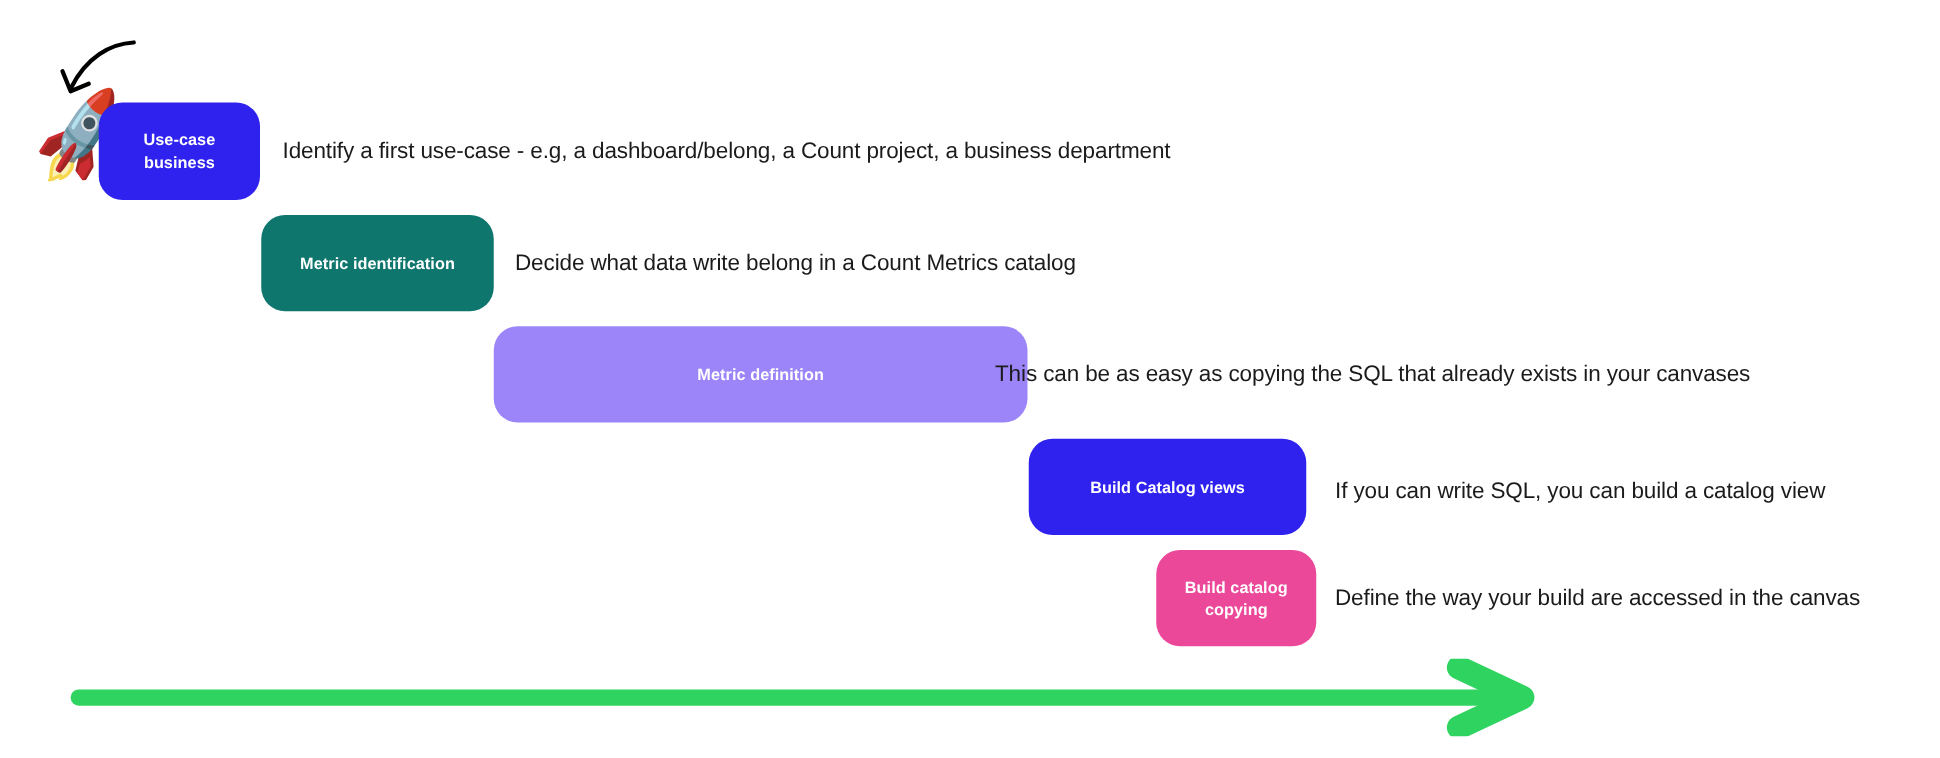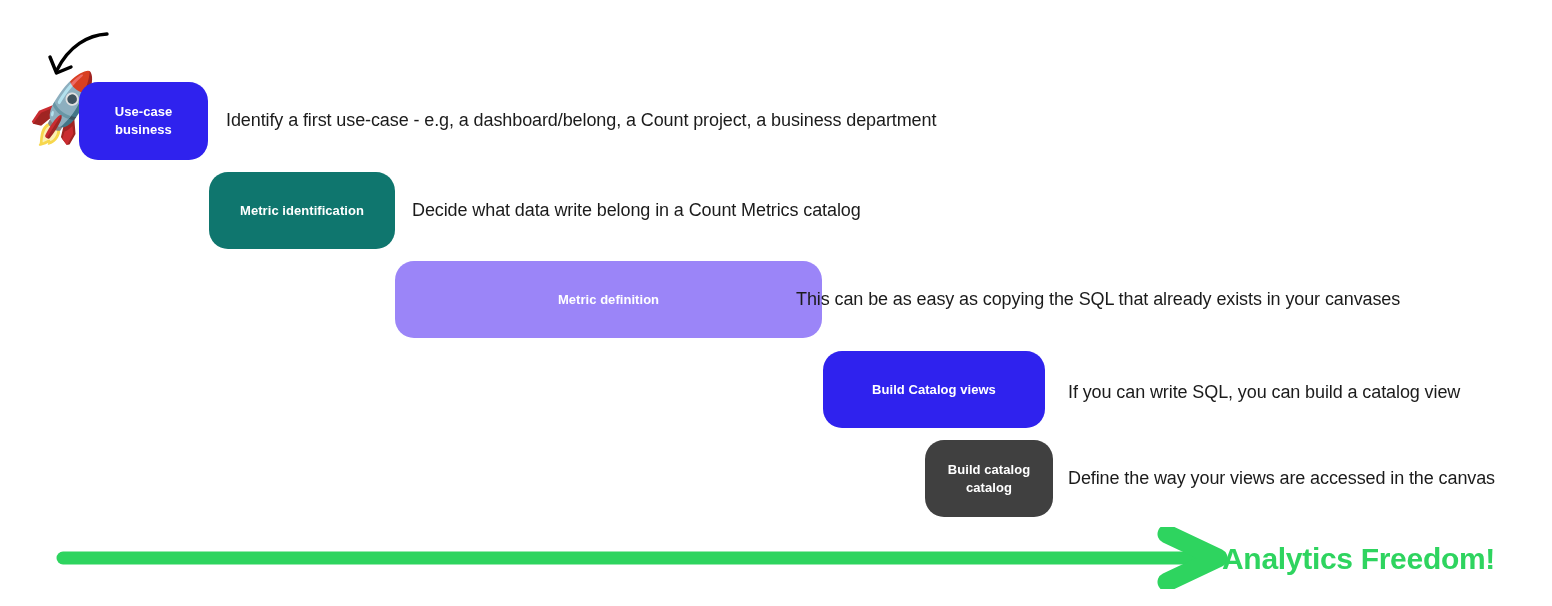"Build catalog" div.step-box { background: #404040 -> #ec4899 }
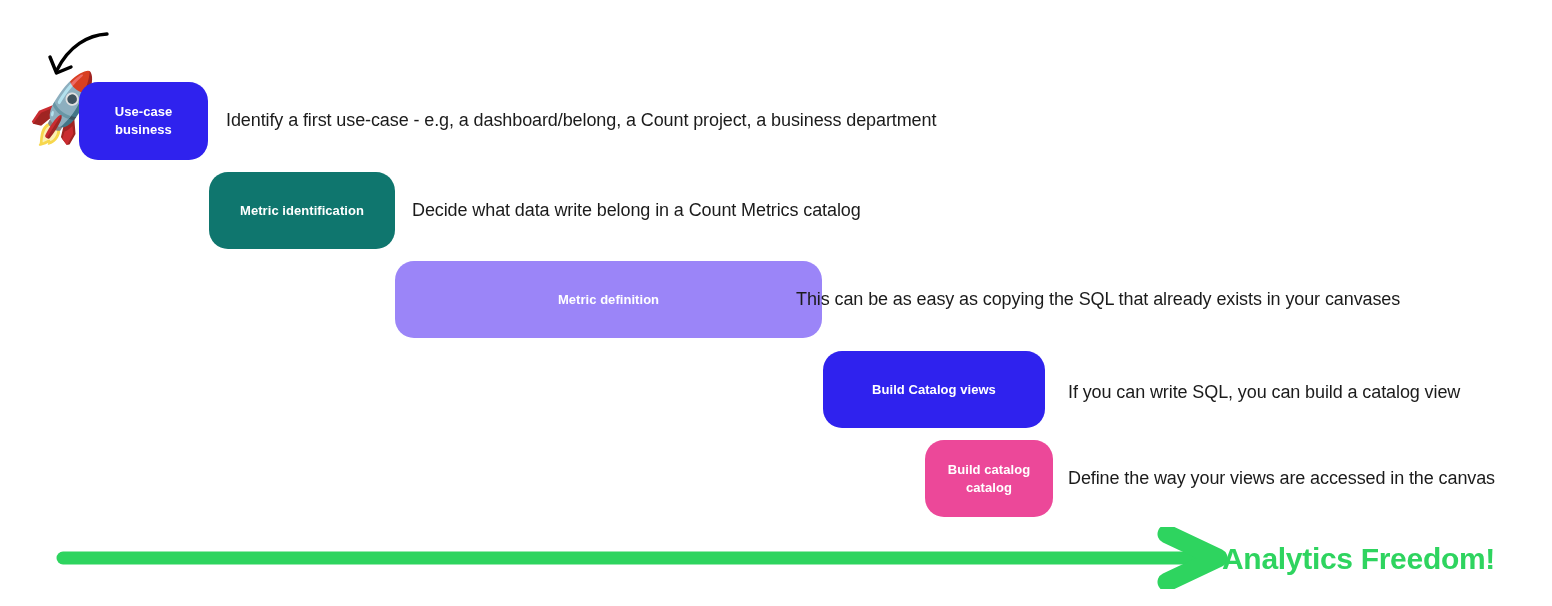"catalog" div { text: catalog -> copying }
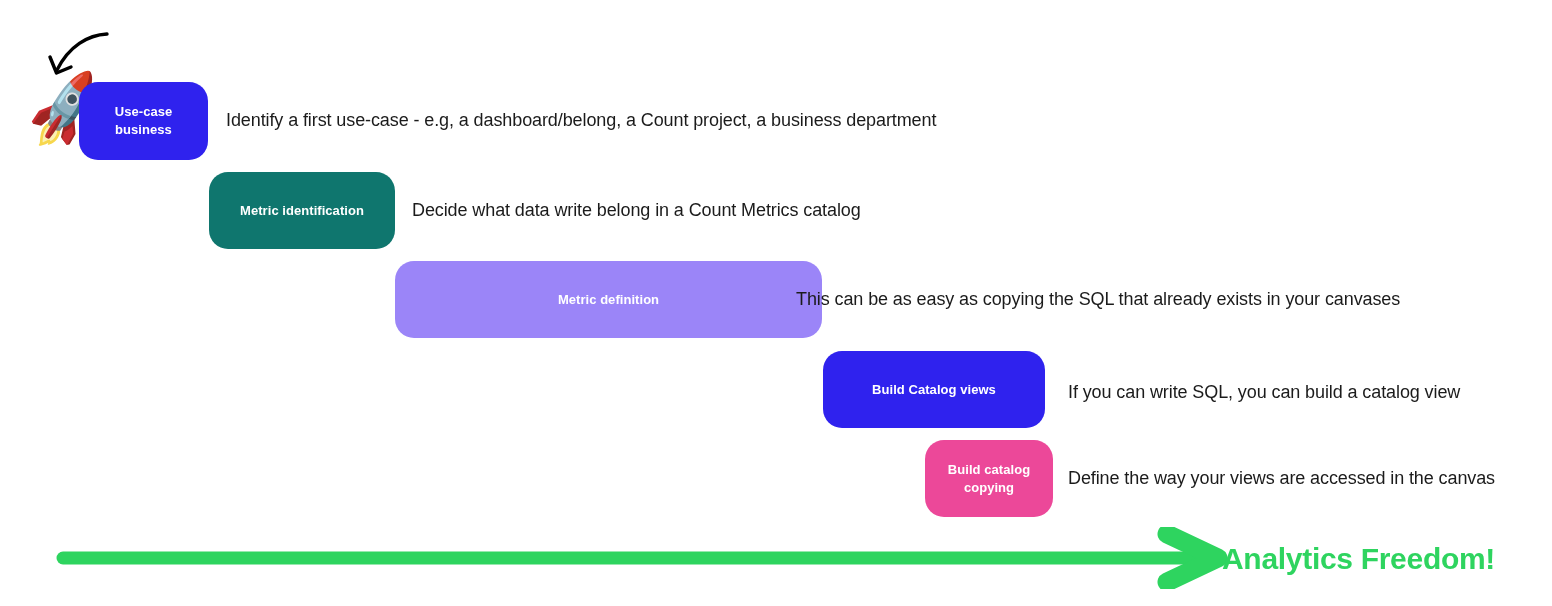"Define the way your views" div.step-desc { text: views -> build }
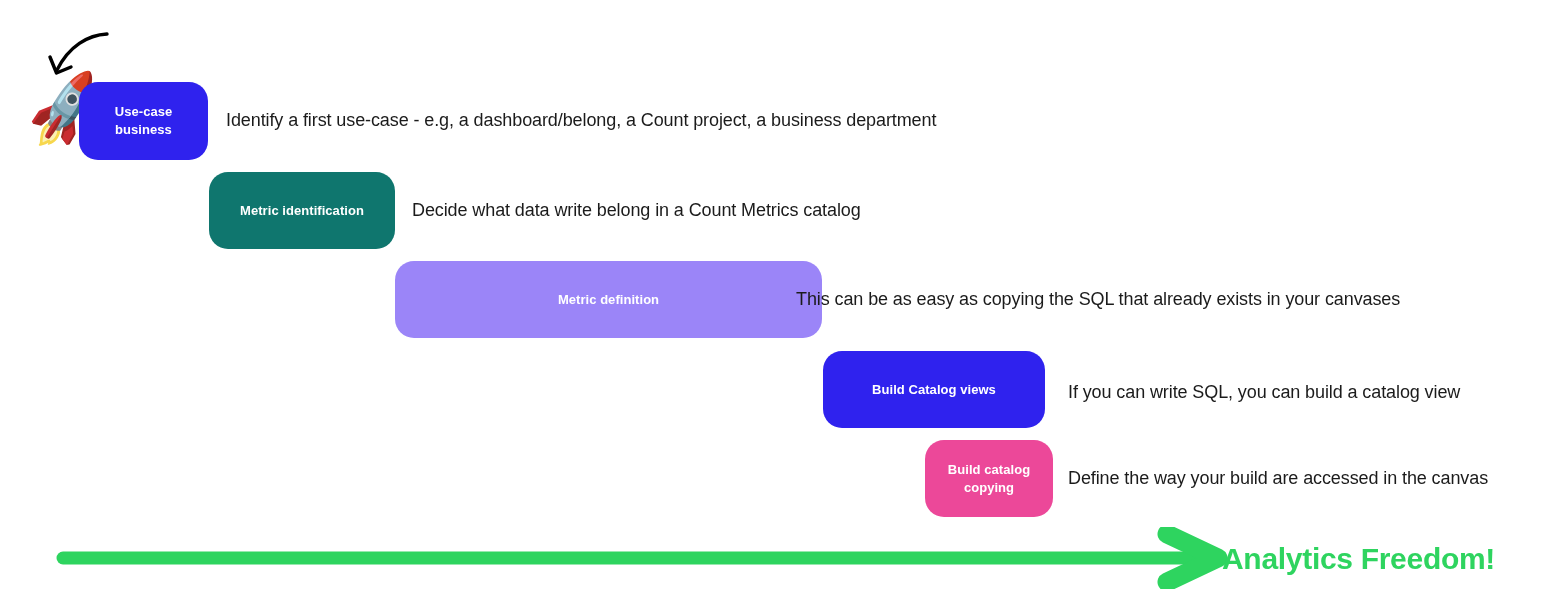"Analytics Freedom!" div.freedom-text { html: <div>Analytics Freedom!</div> -> none }
